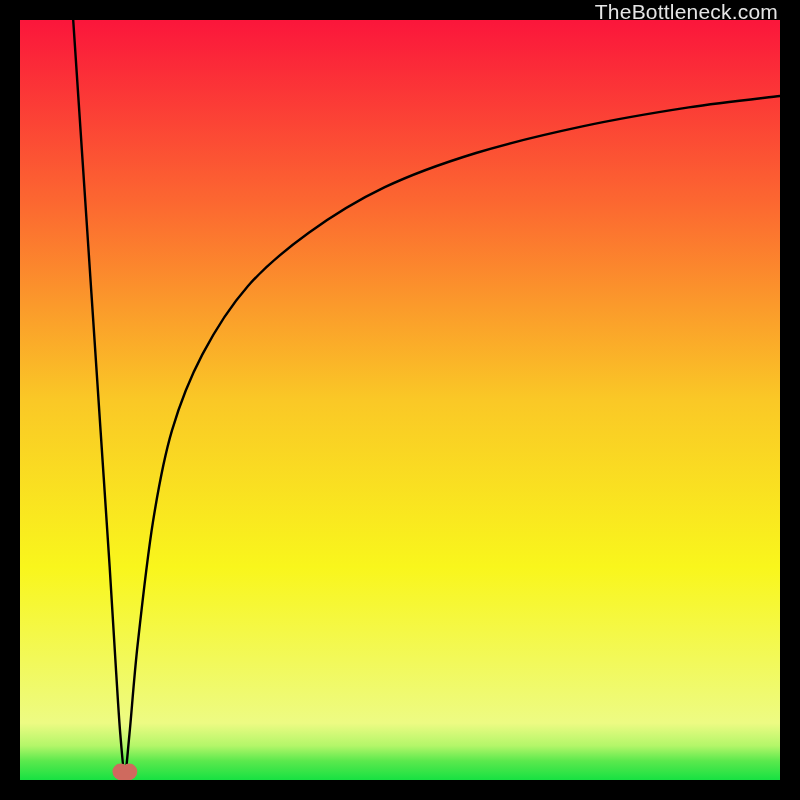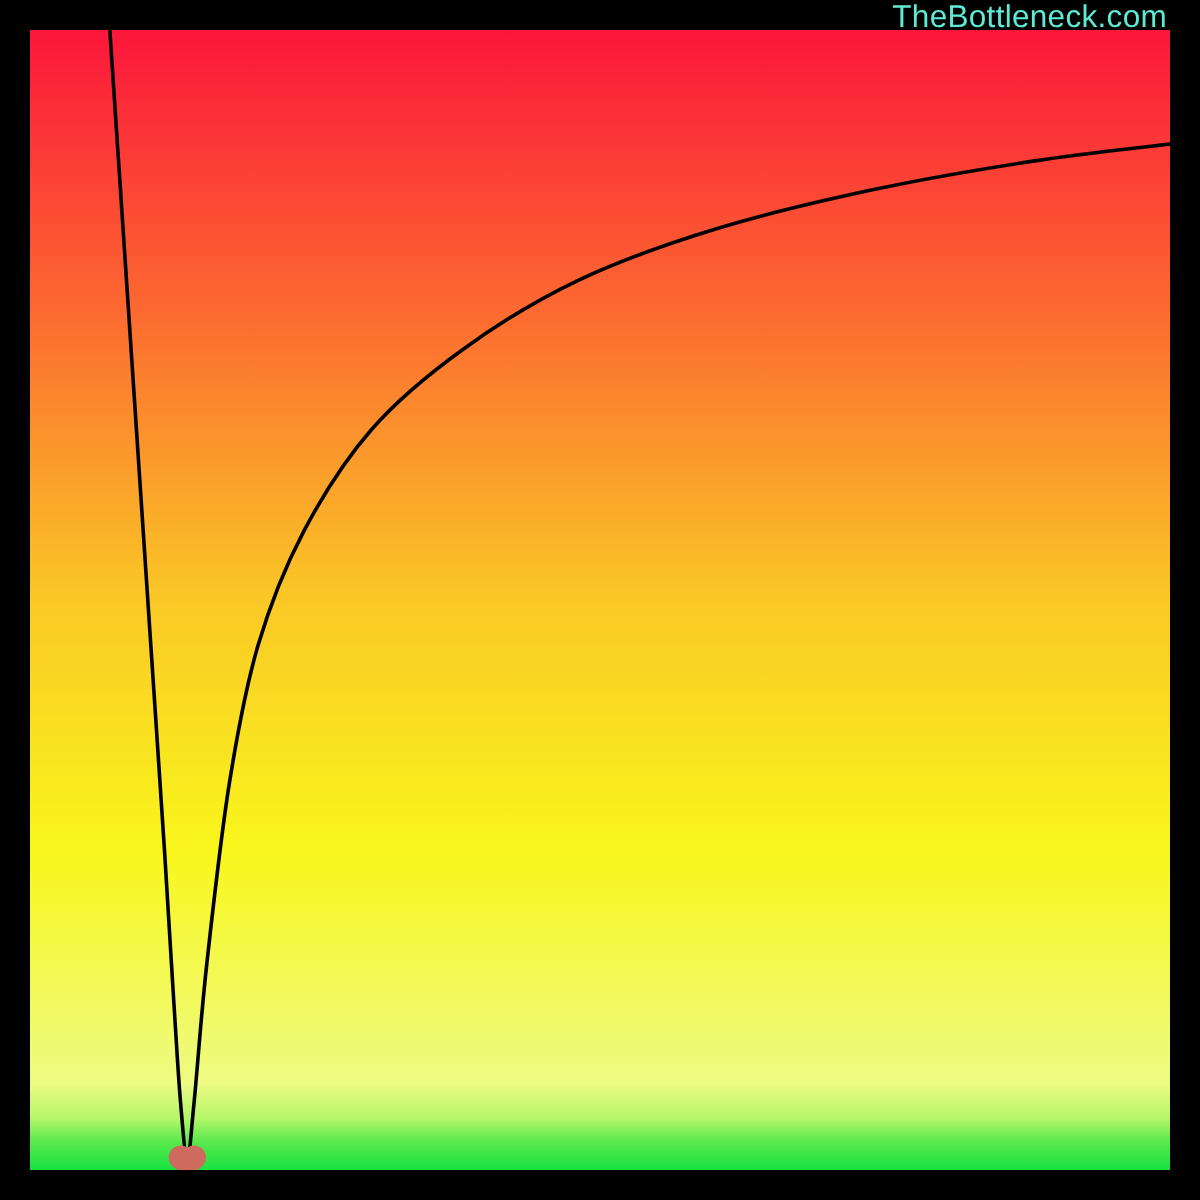"TheBottleneck.com" .watermark { color: #5eead4 -> #e5e5e5 }
